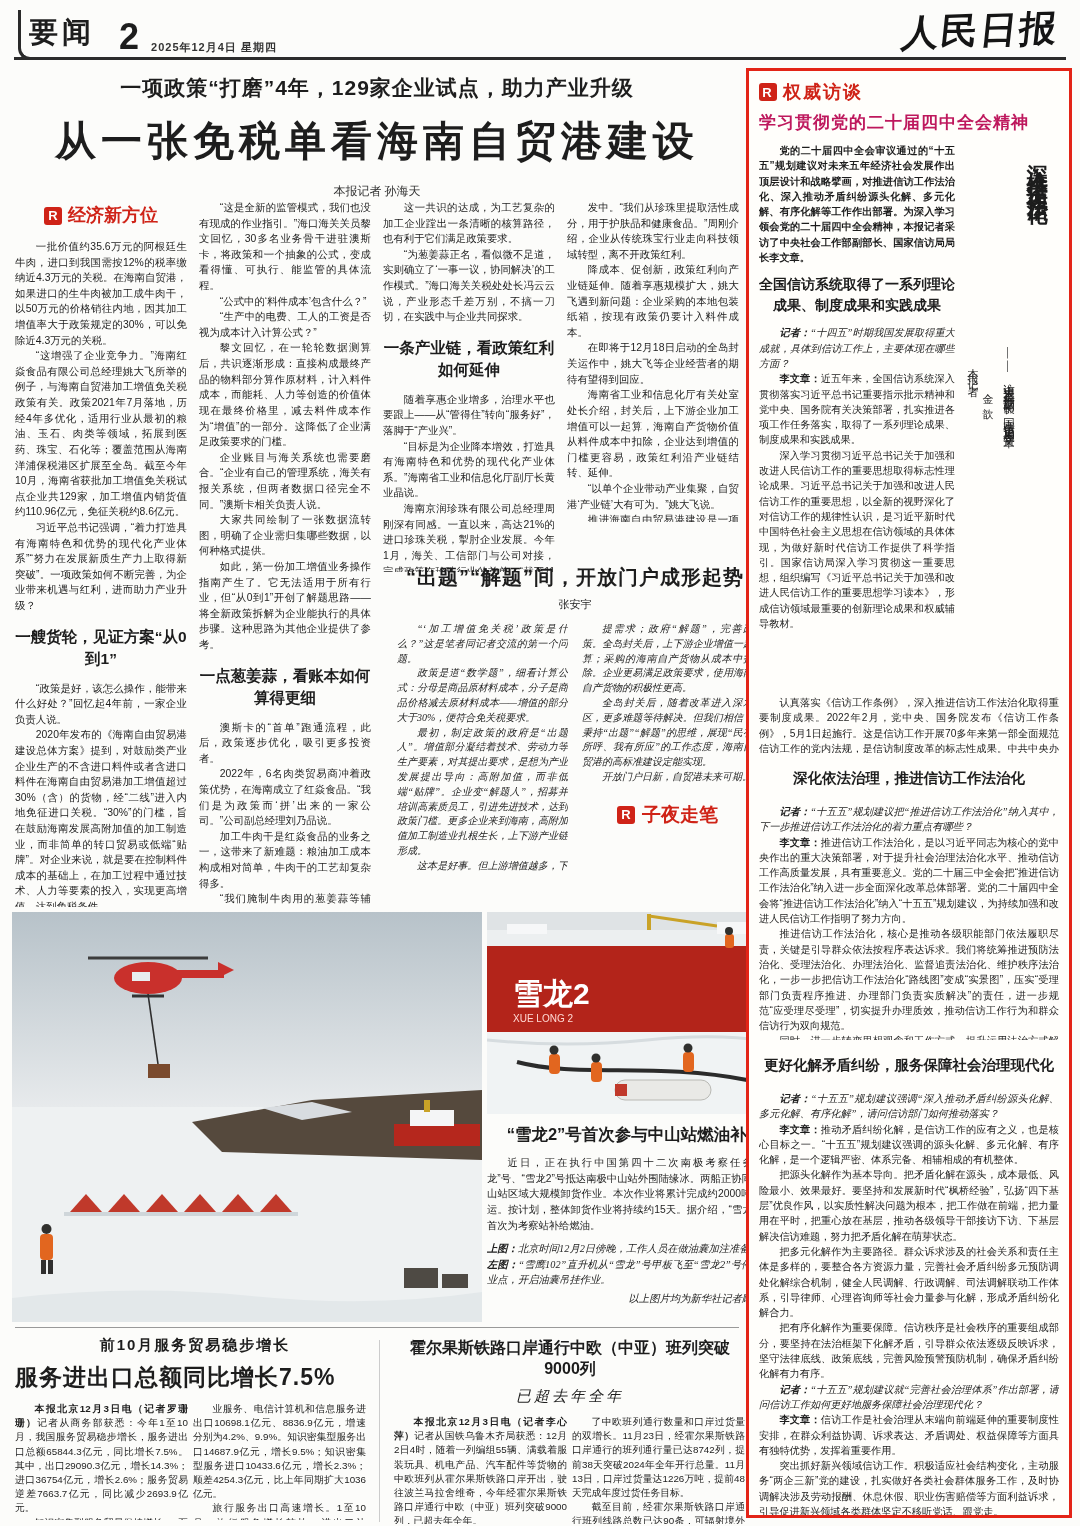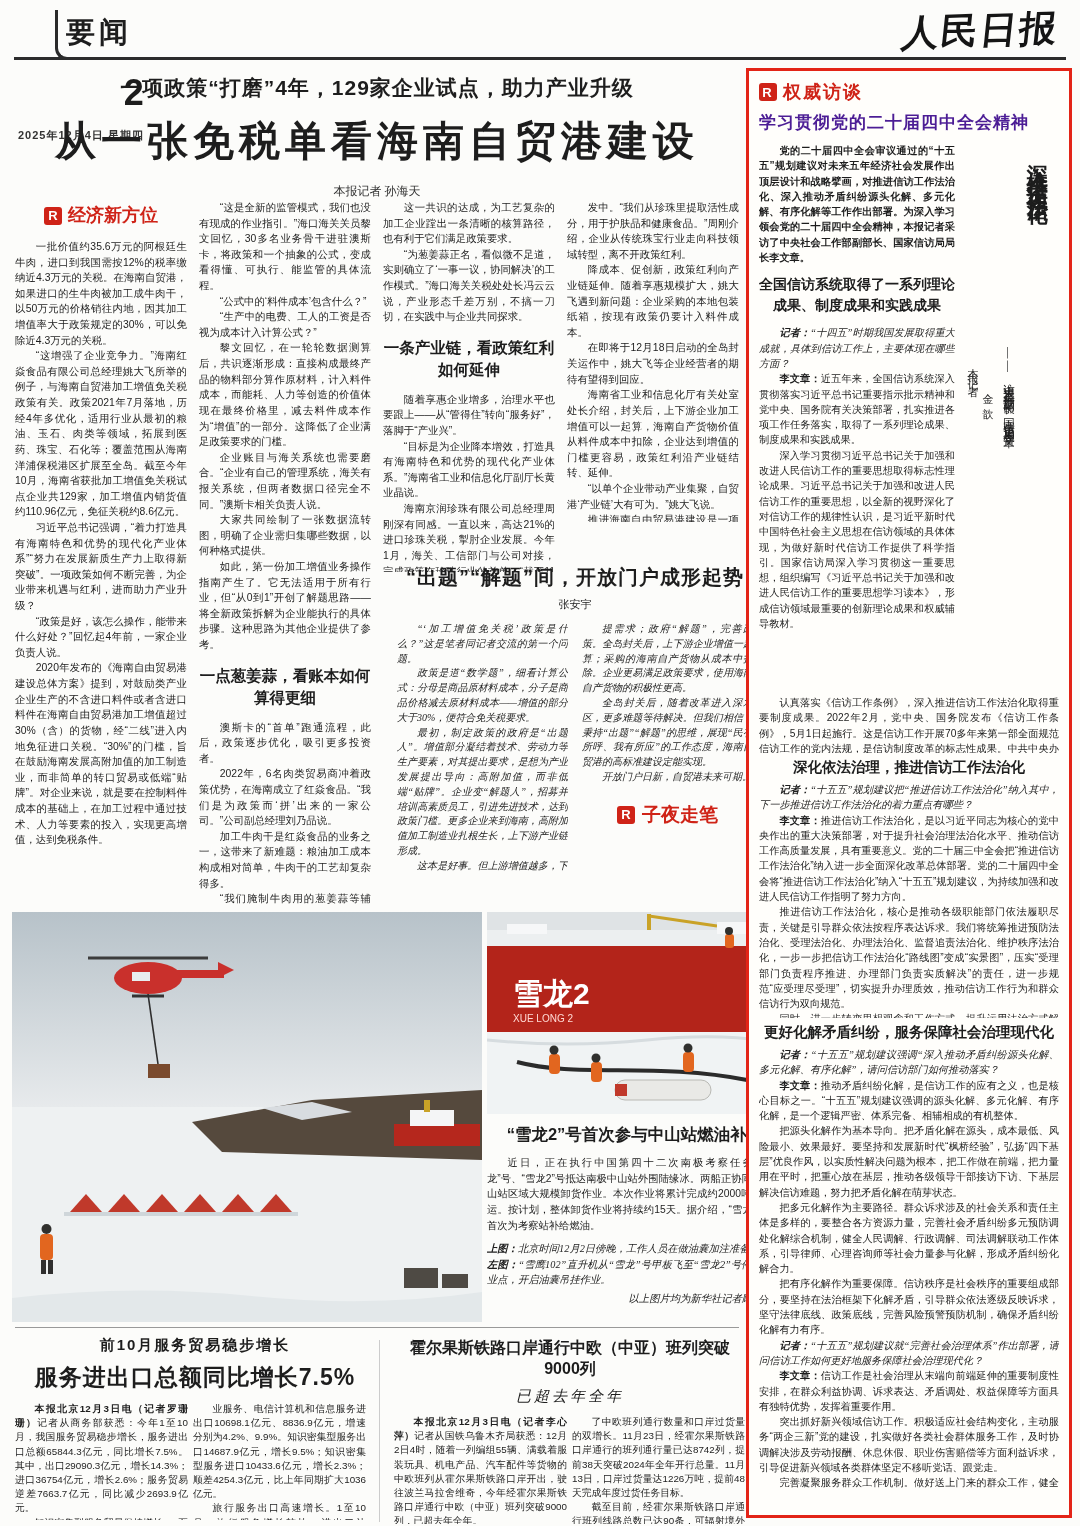"要闻" .hdr { flex-direction: column -> none }
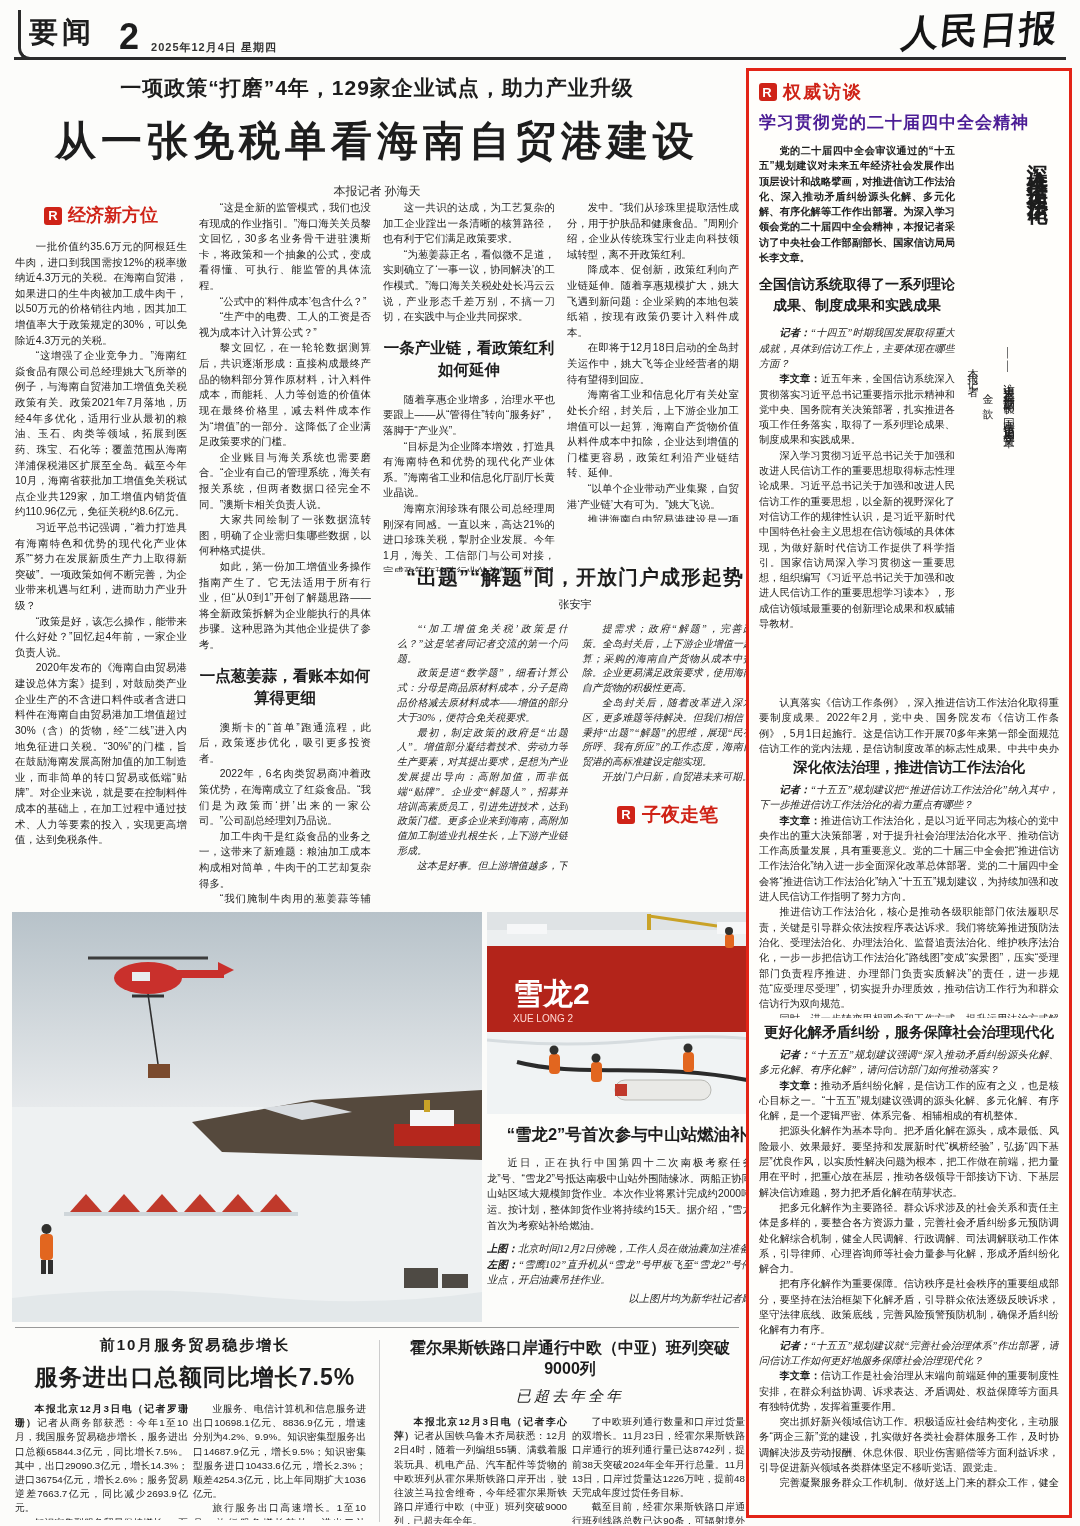"学习贯彻党的二十届四中全会精神" .int-theme { color: #4c1d95 -> #be185d }
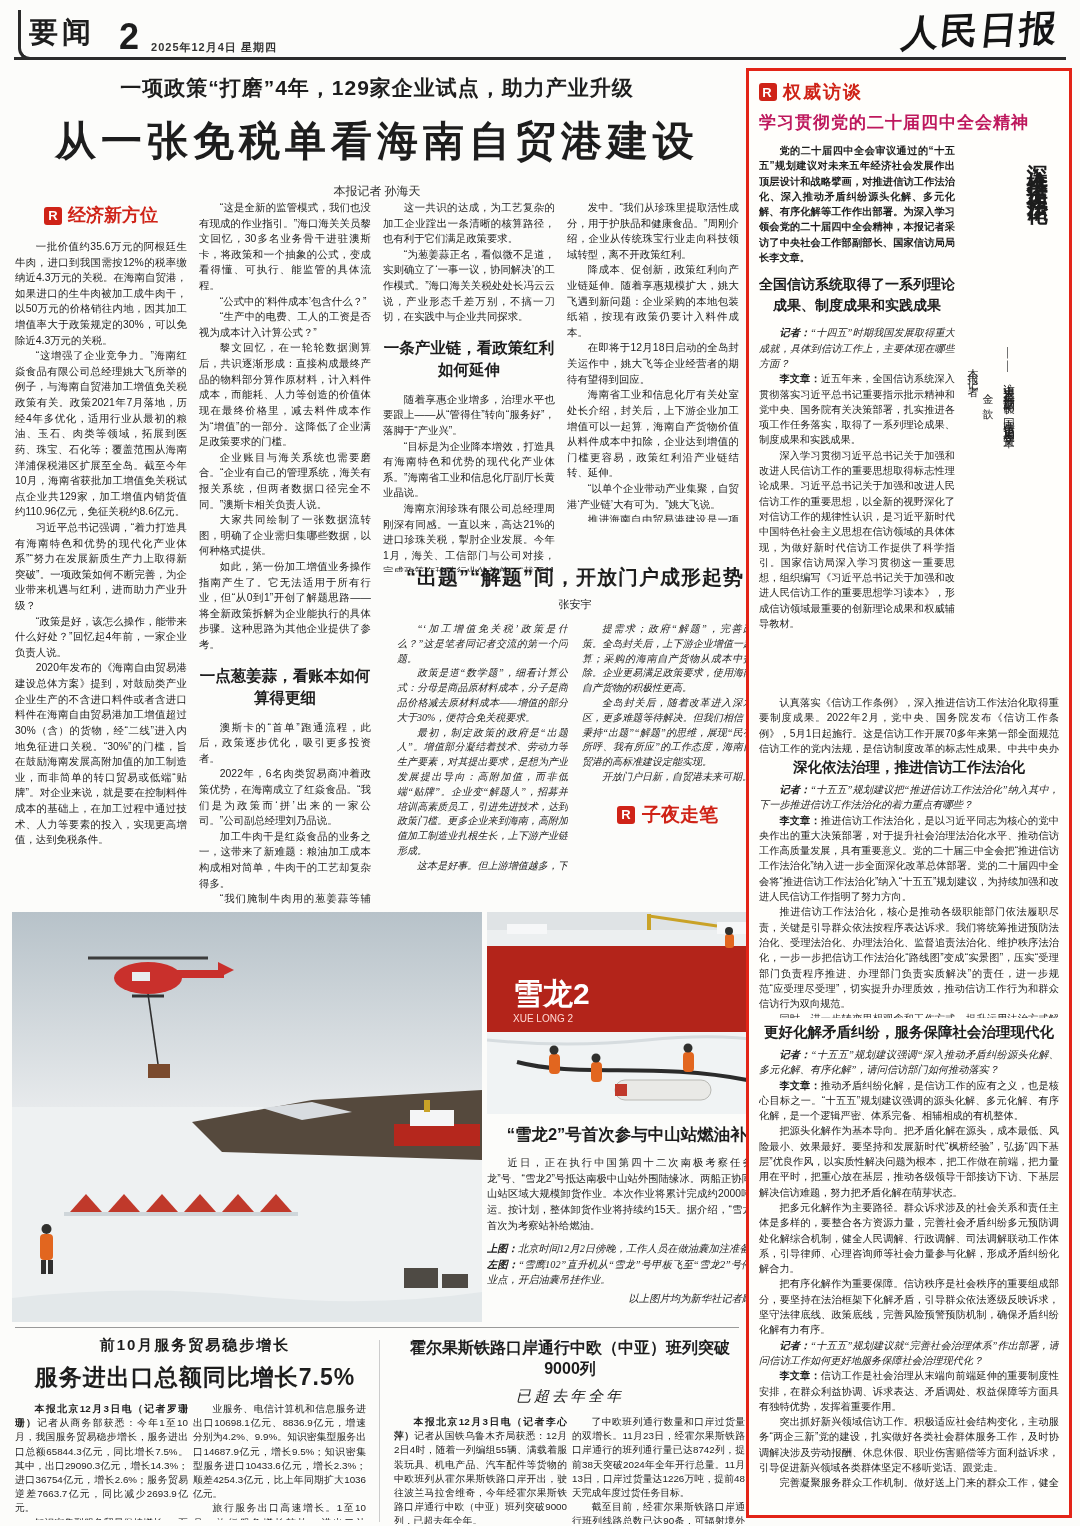"一艘货轮，见证方案“从0到1”" div.col-sub { html: none -> <div>一艘货轮，见证方案“从0到1”</div> }
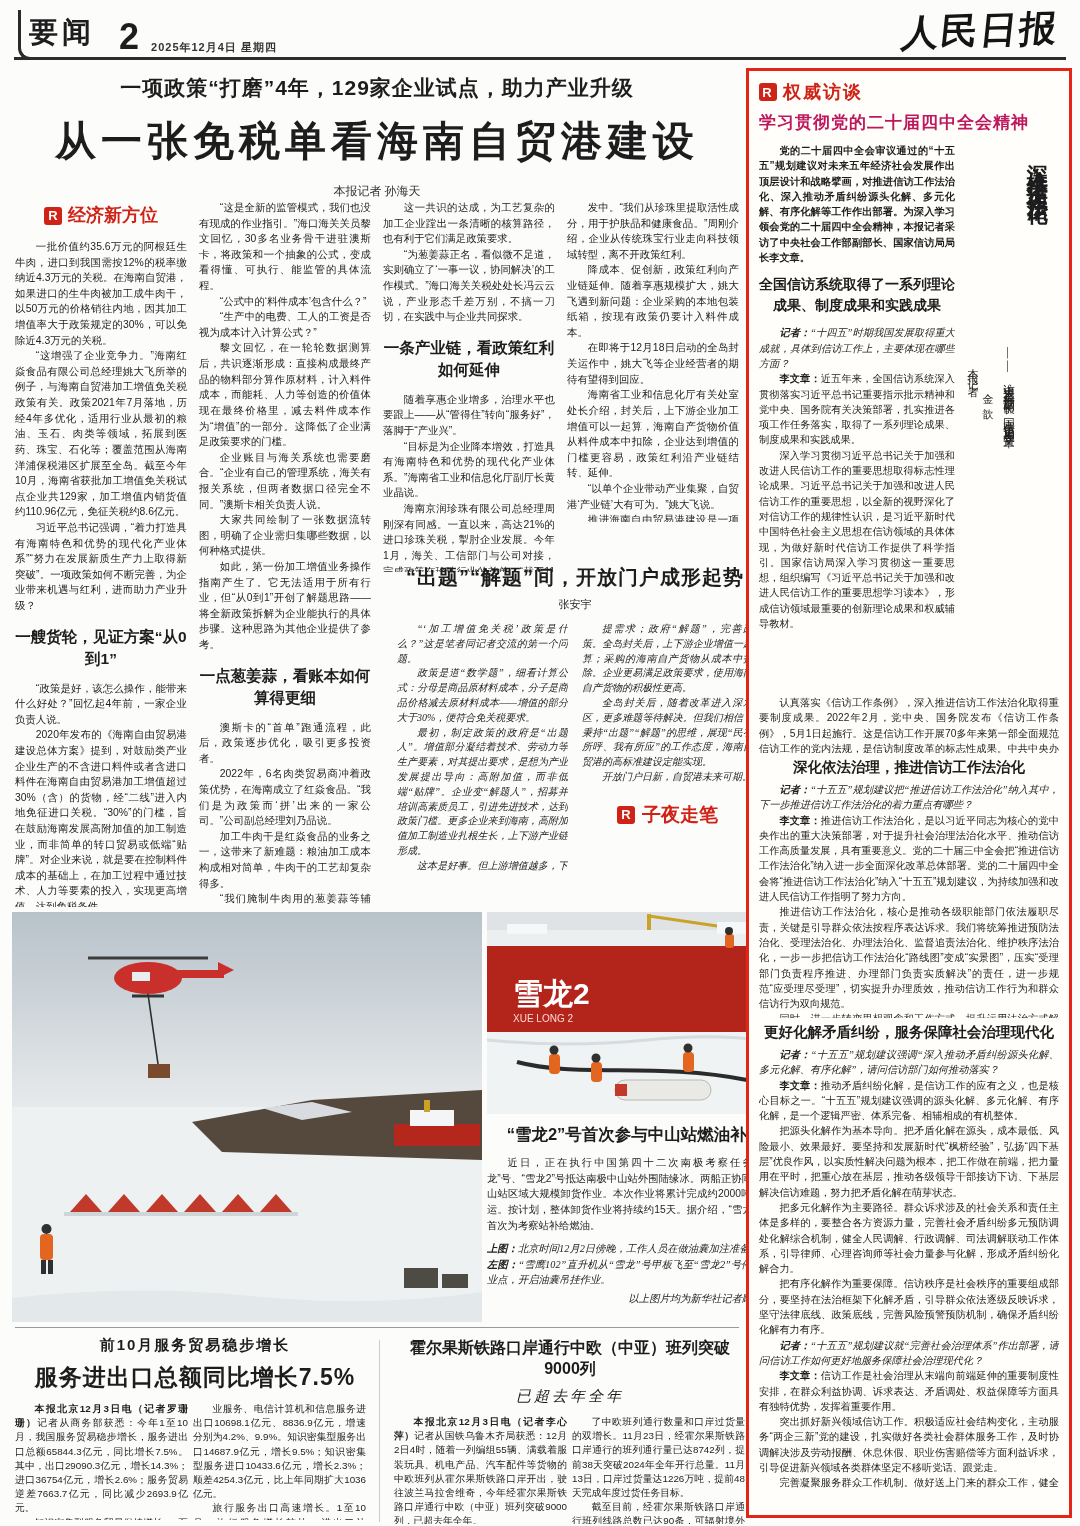"深化依法治理，推进信访工作法治化" .int-sub2 { margin: 5px 0 -> 16px 0 }
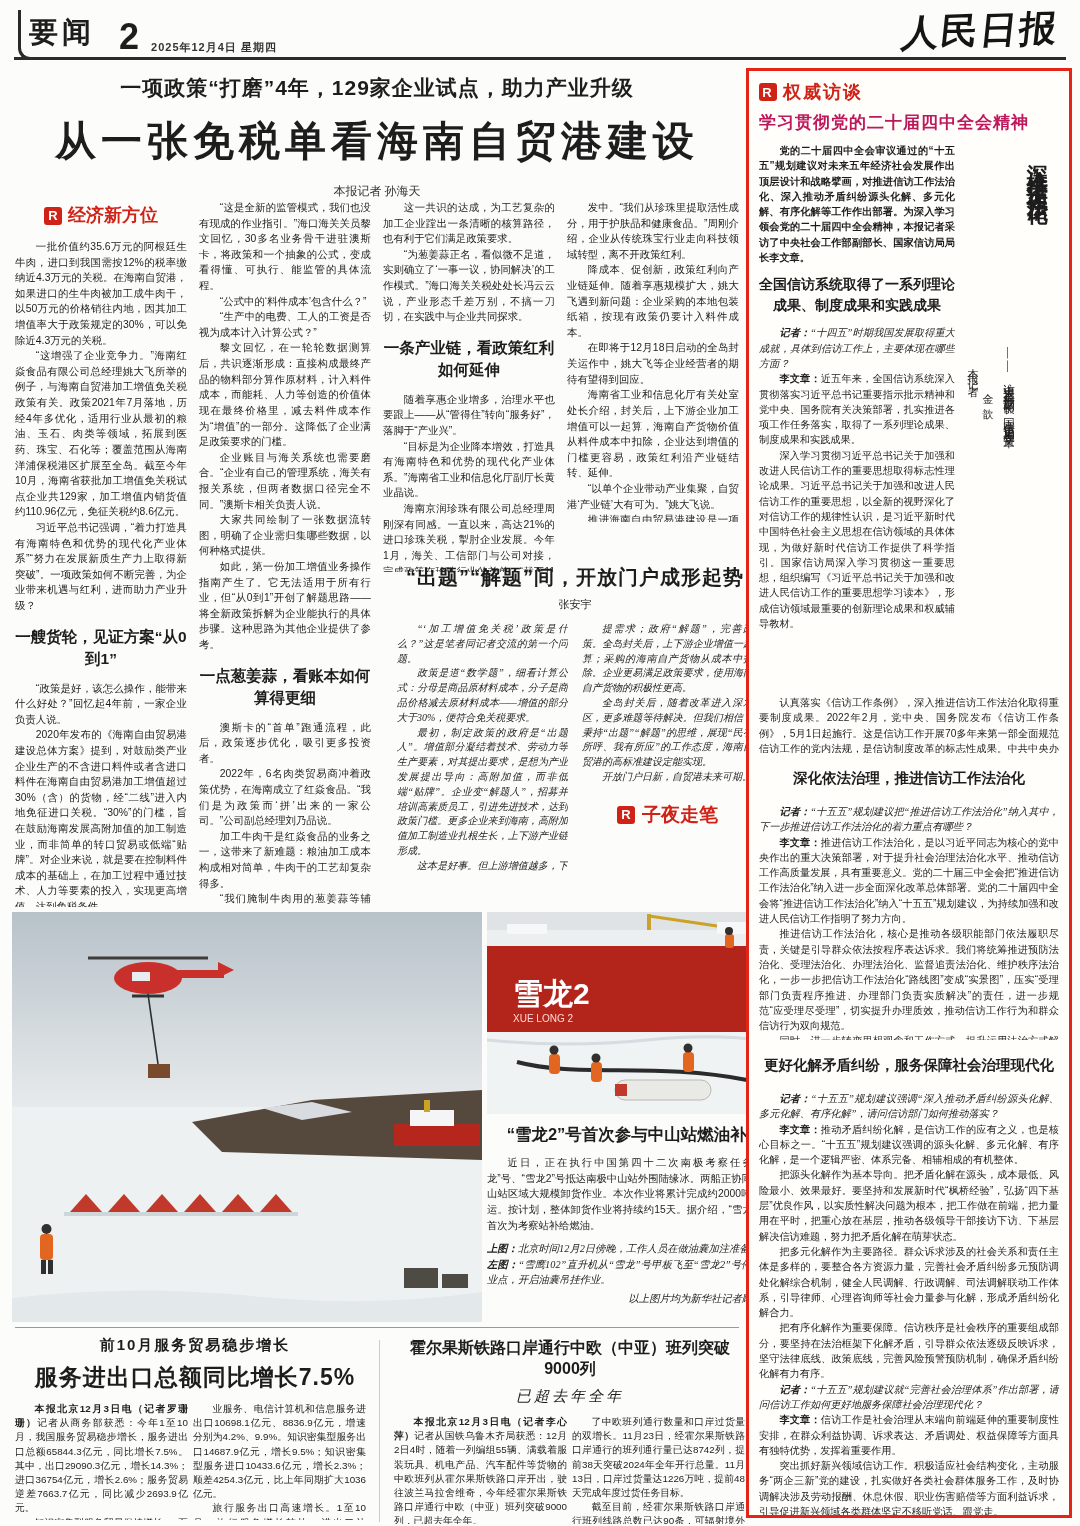"服务进出口总额同比增长7.5%" #svc h2 { text-align: center -> none }
